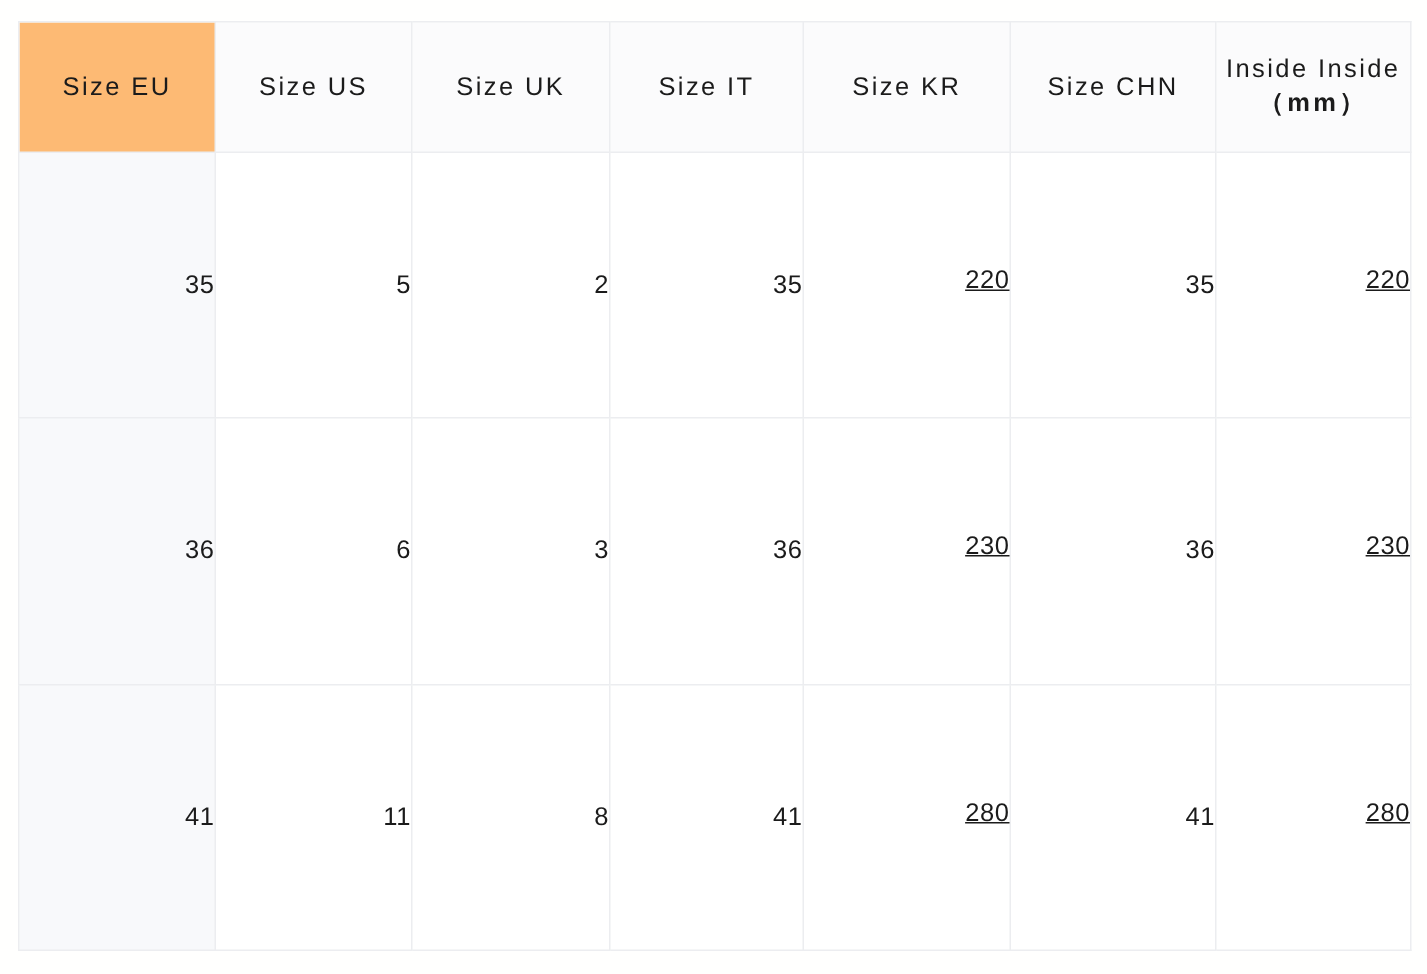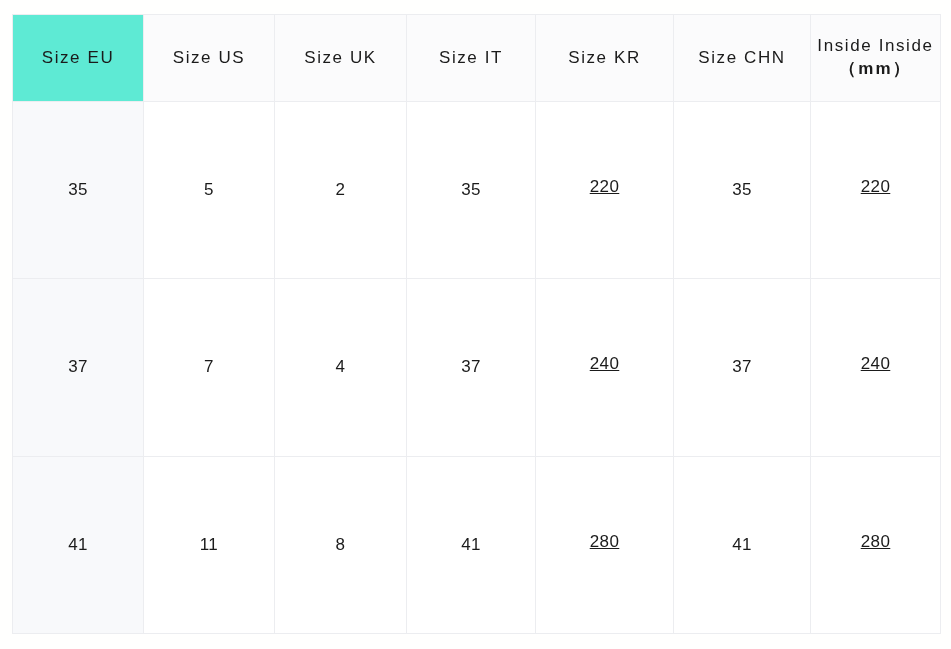"Size EU" table.size-chart thead th.first-col { background: #5eead4 -> #fdba74 }
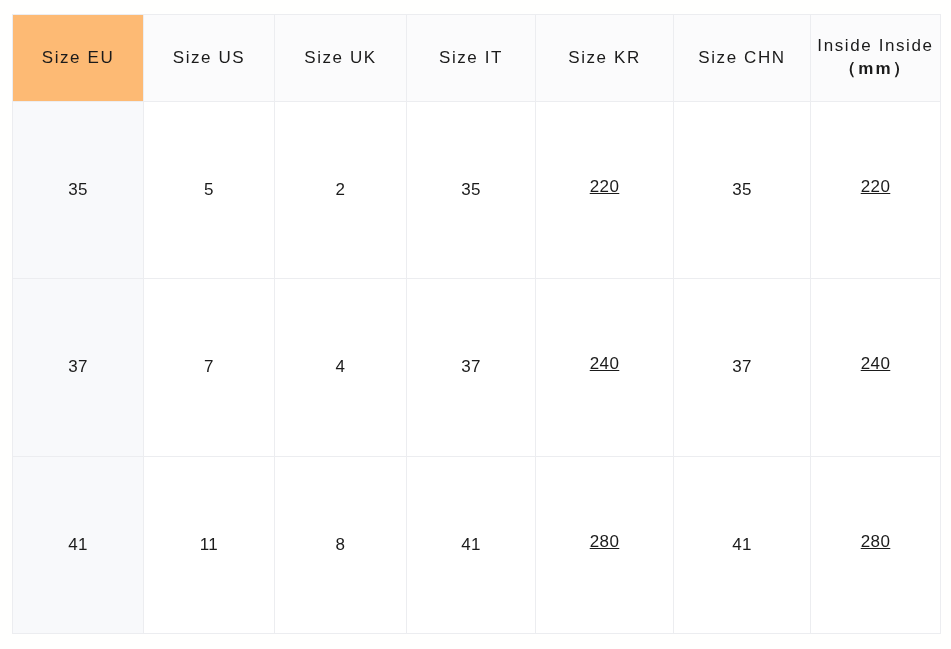"35" table.size-chart tbody td { text-align: none -> right }
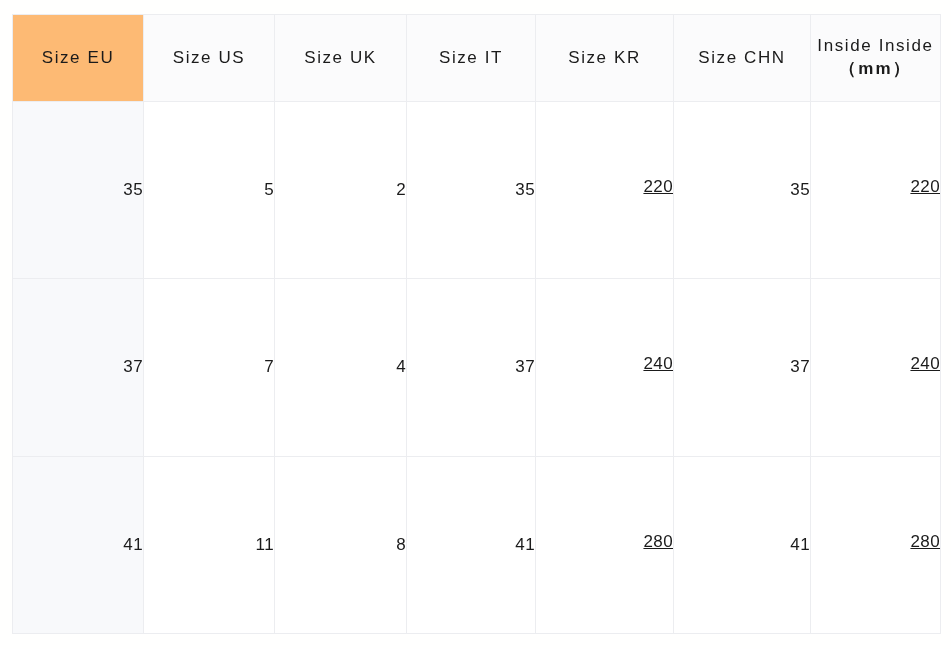"36" tr { html: none -> <tr> <td>36</td> <td>6</td> <td>3</td> <td>36</td> <td>230</td> <td>36</td> <td>230</td> </tr> }
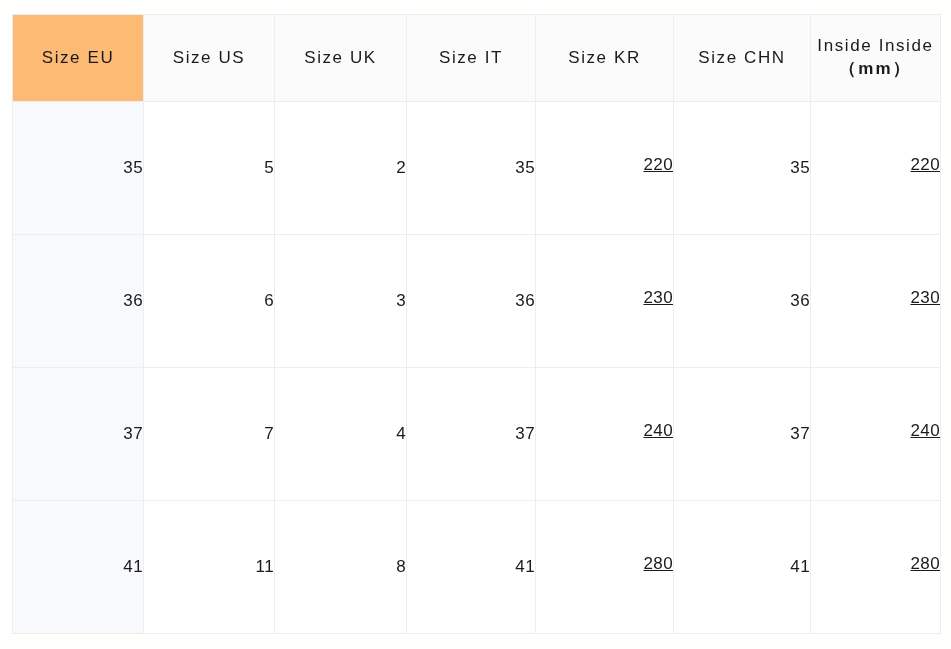"37" tr { html: <tr> <td>37</td> <td>7</td> <td>4</td> <td>37</td> <td>240</td> <td>37</td> <td>240</td> </tr> -> none }
